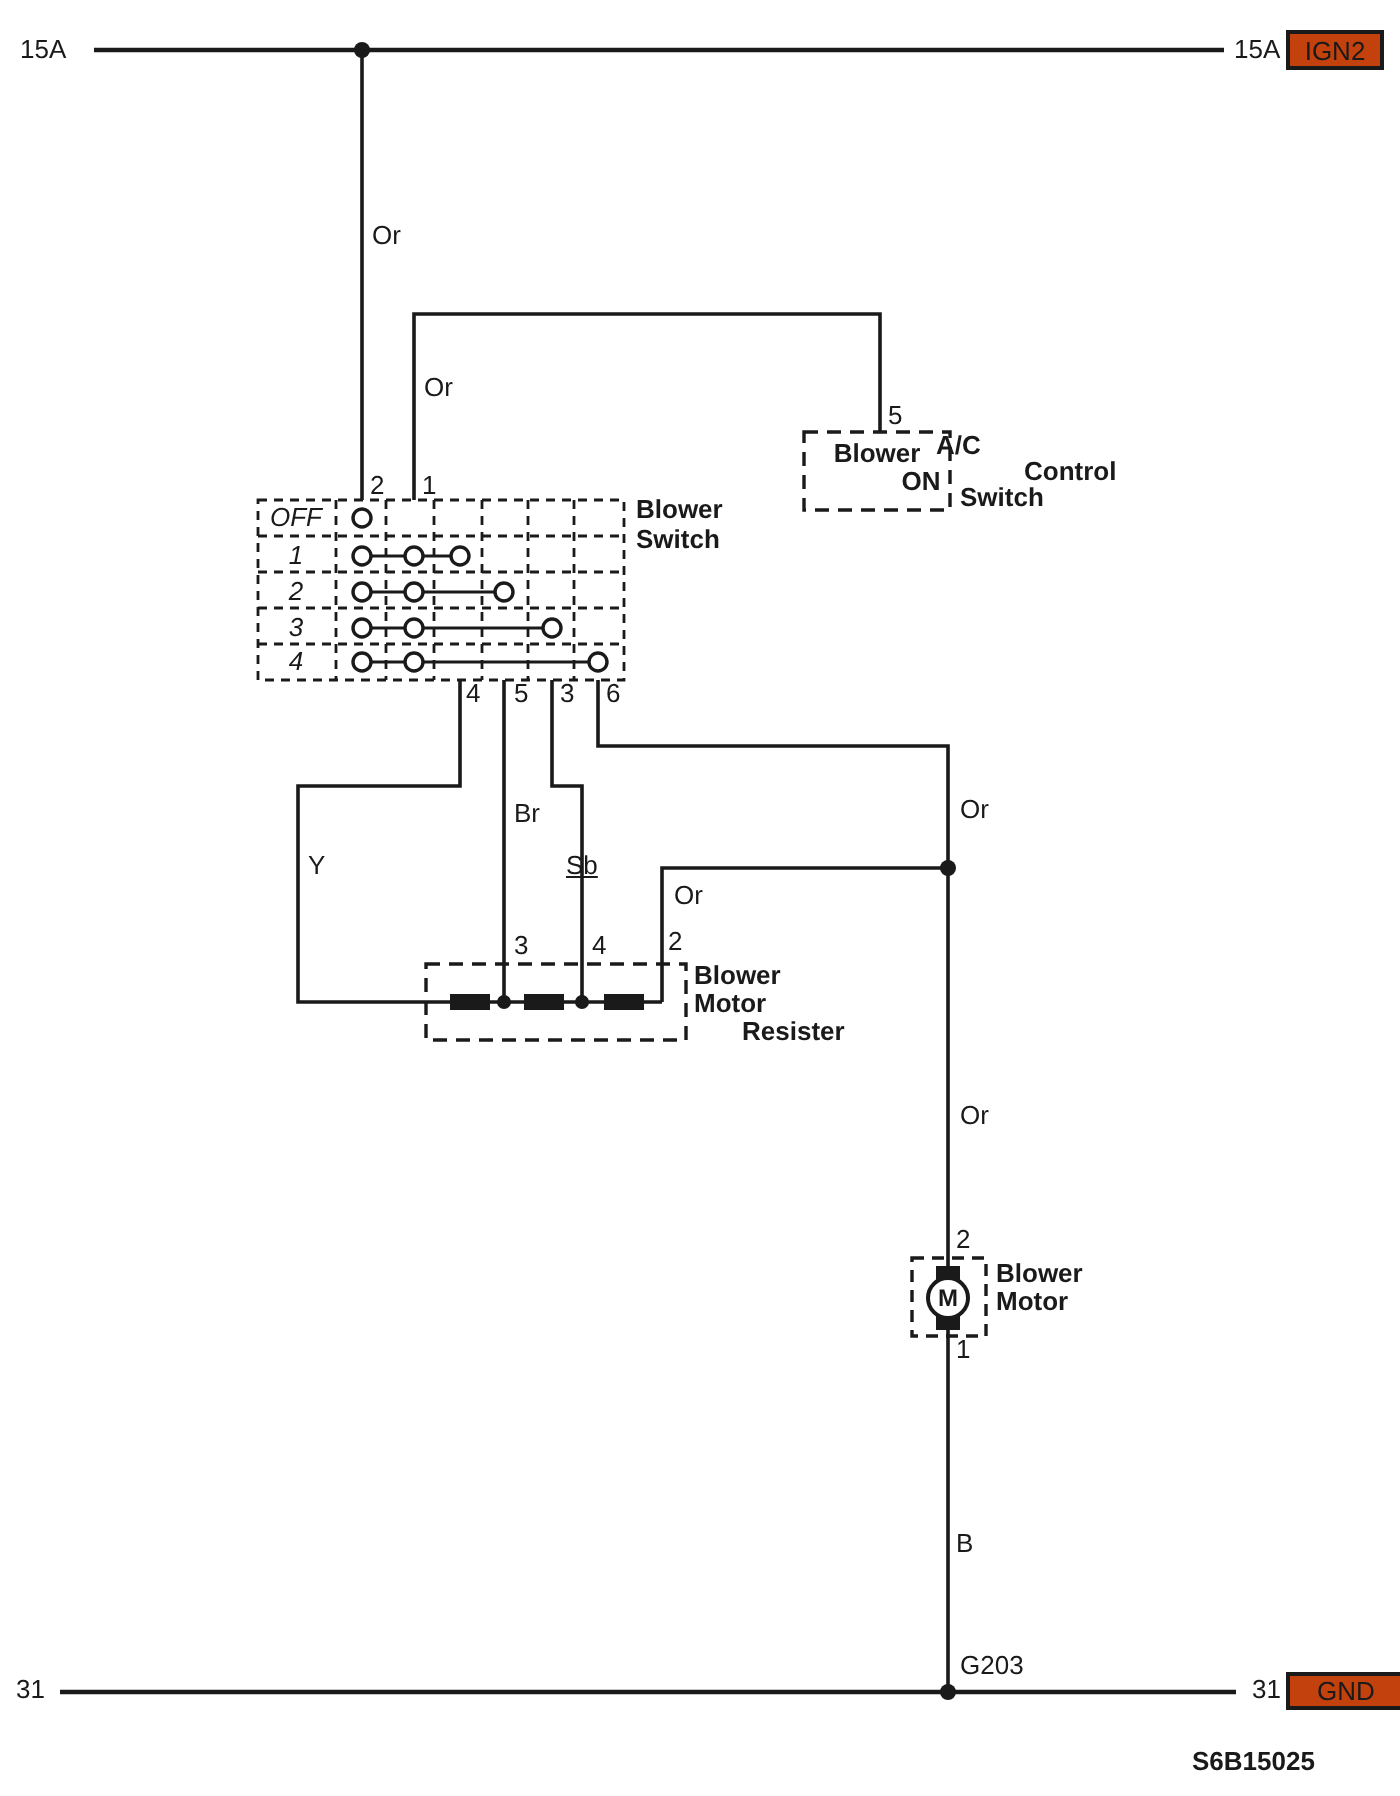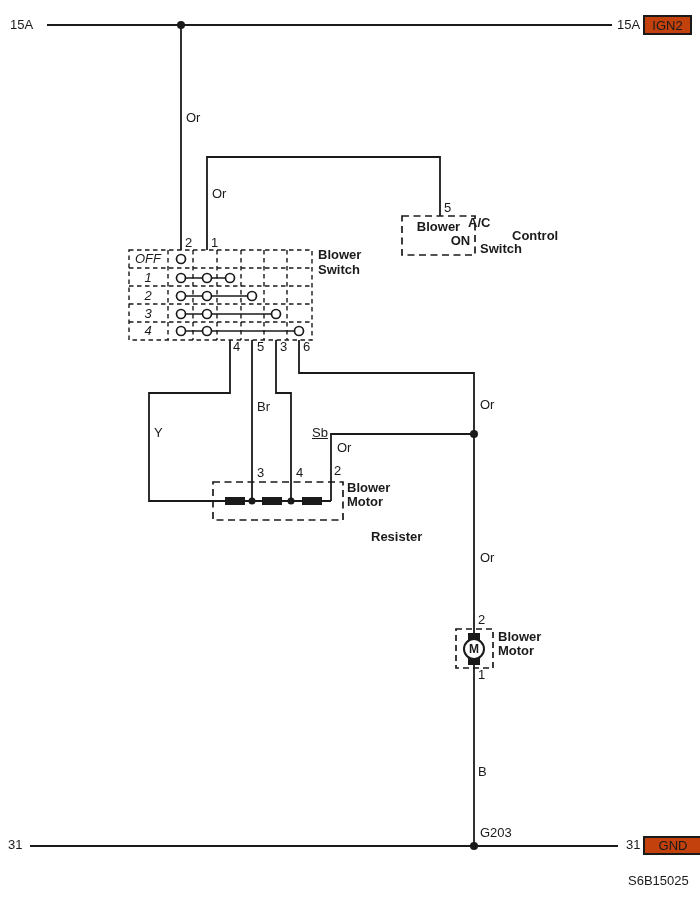"Sb" span.lbl { left: 312px -> 283px }
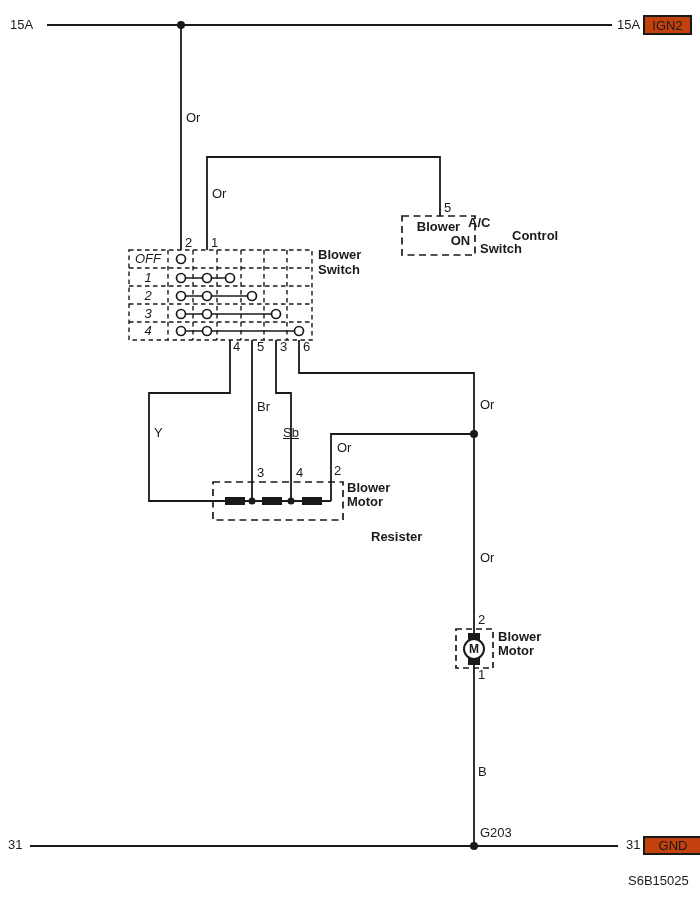"Resister" span.lbl { top: 530px -> 509px }
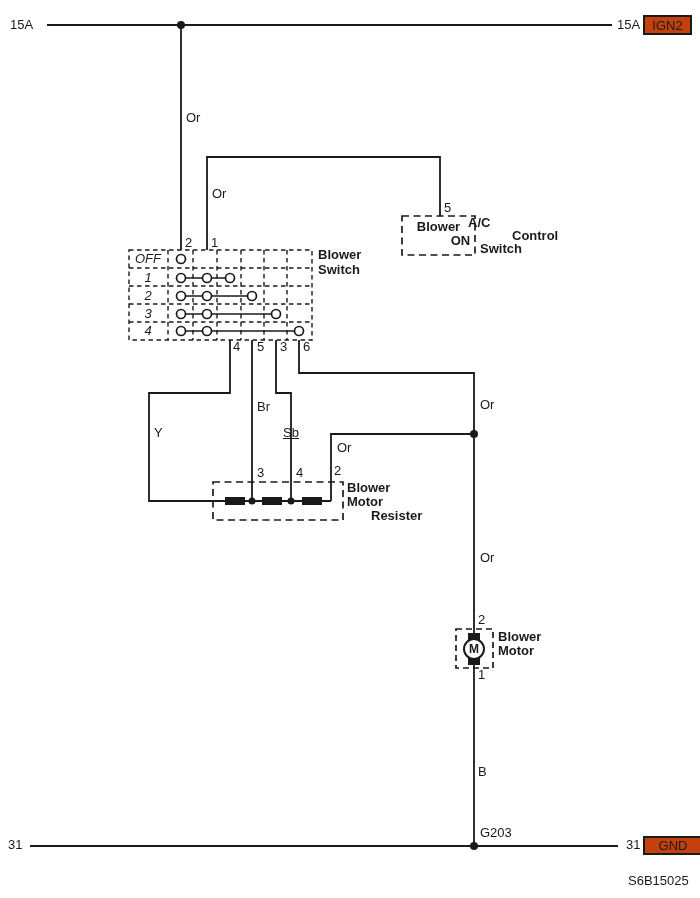"S6B15025" span.lbl { font-weight: none -> bold; left: 628px -> 596px }
